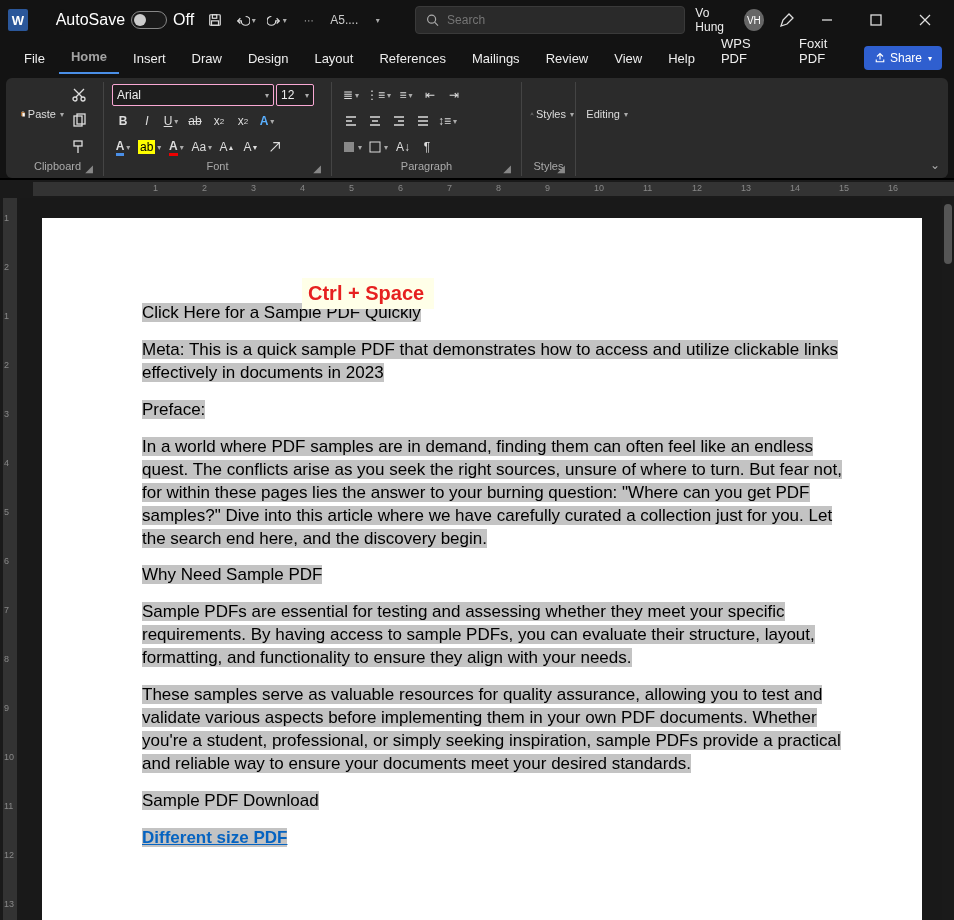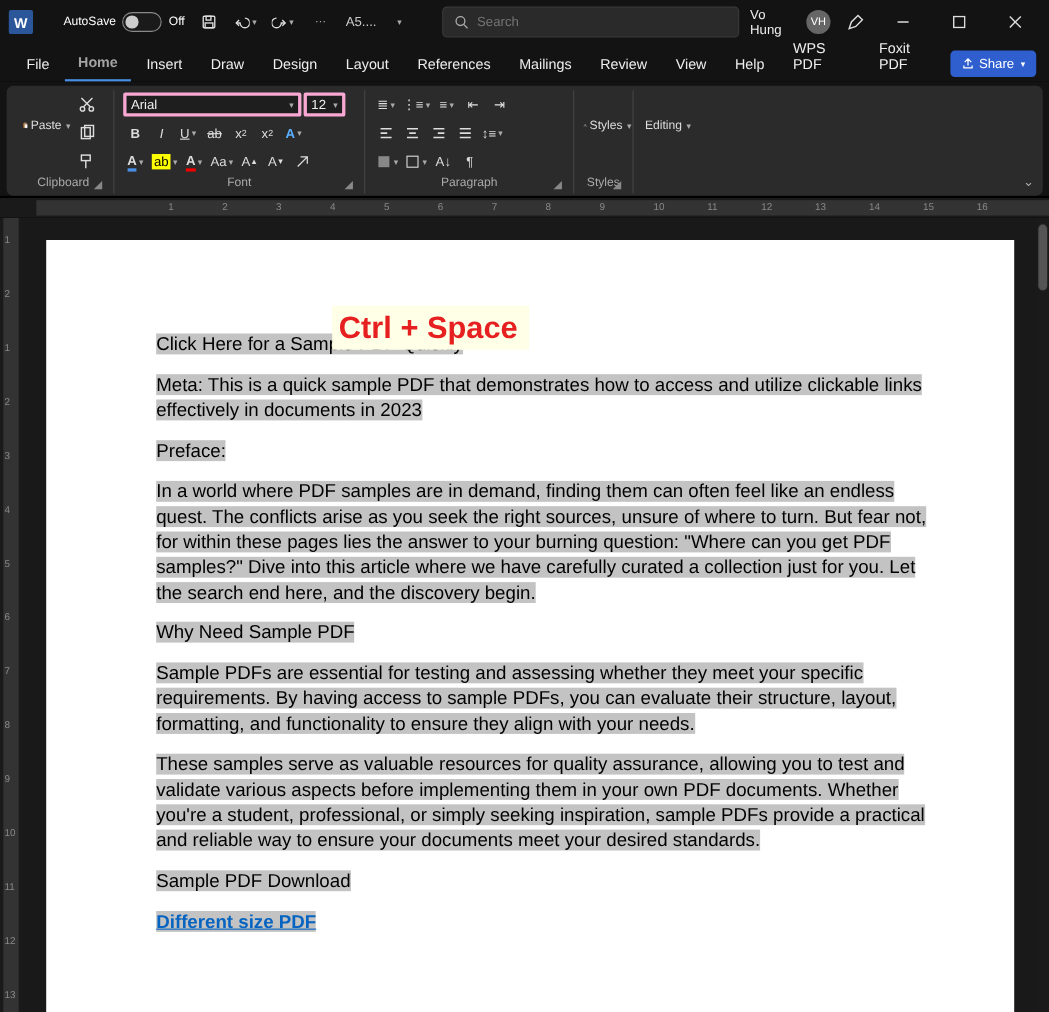"AutoSave" .autosave-toggle { font-size: 11px -> 16px }
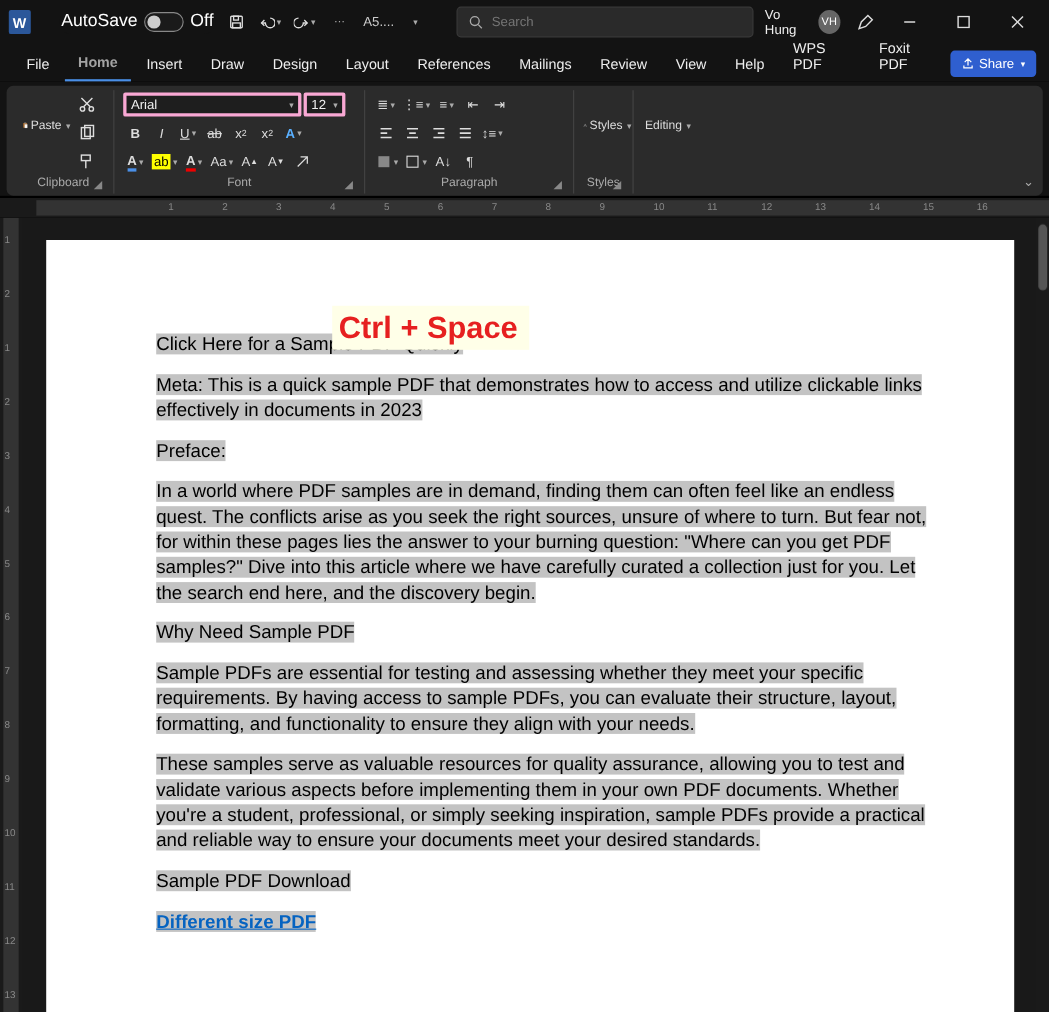"Arial" .combo { border: 3px solid #f9a8d4 -> 1px solid #f9a8d4 }
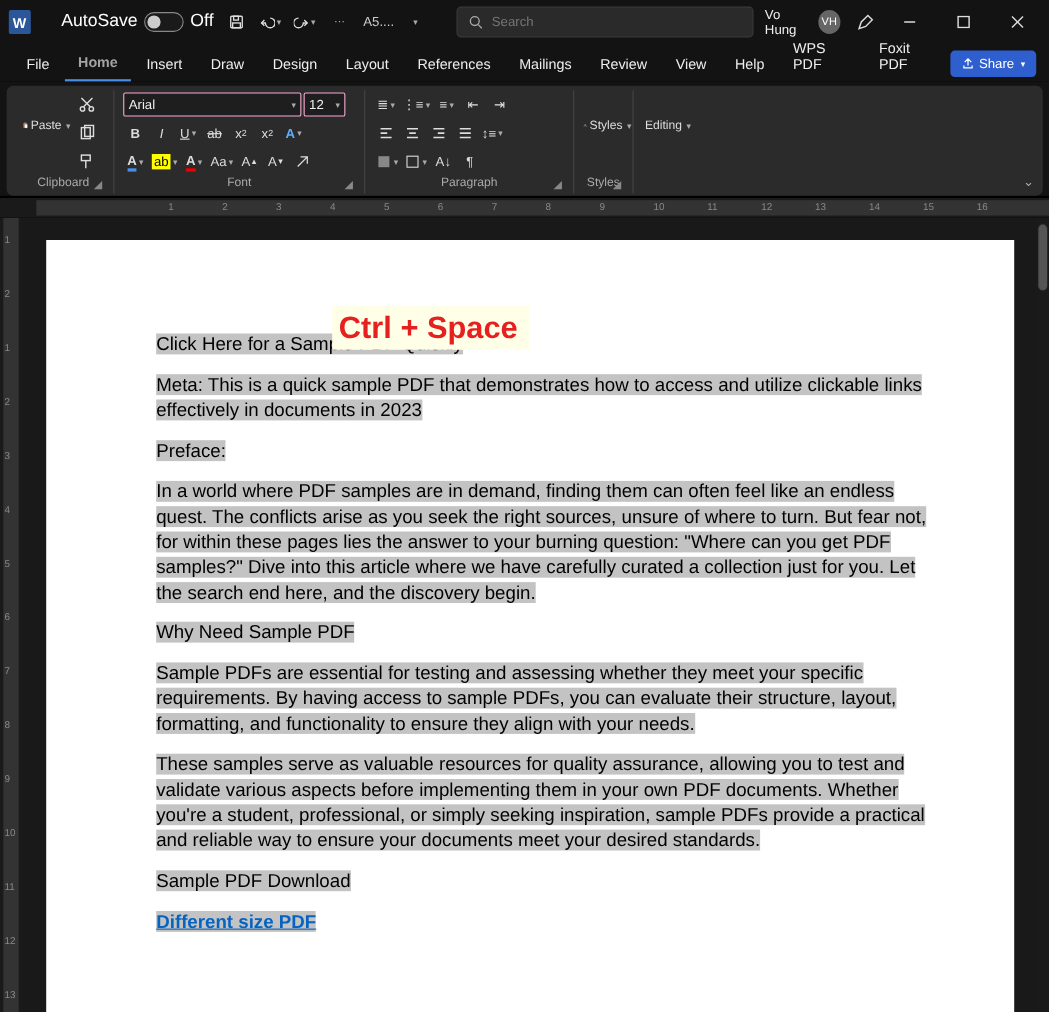"Ctrl + Space" .overlay-hint { font-size: 28px -> 20px }
